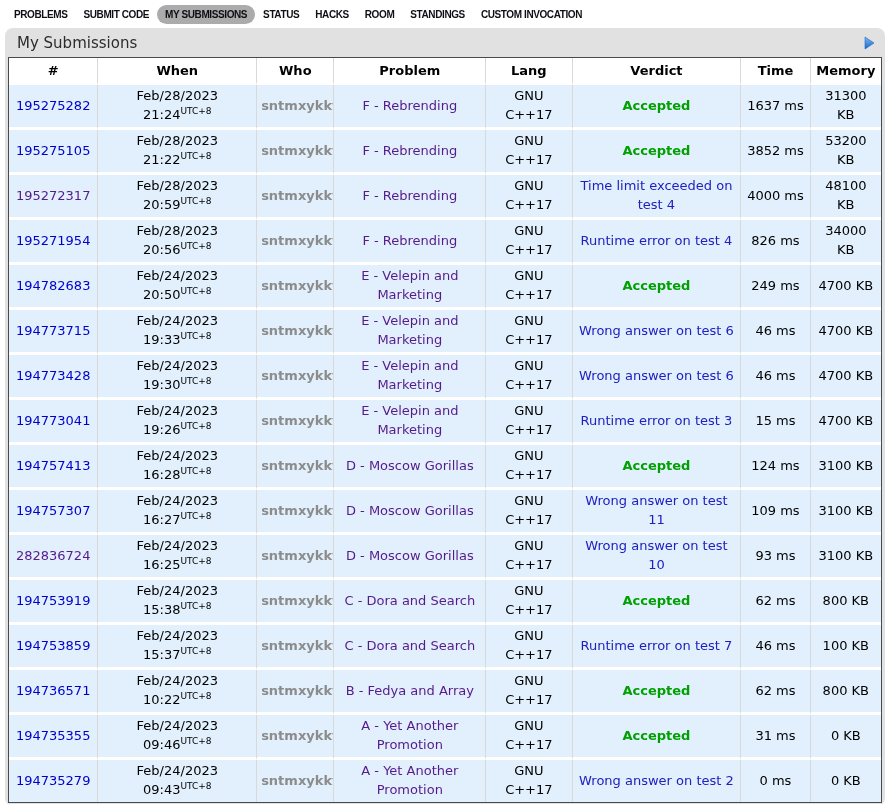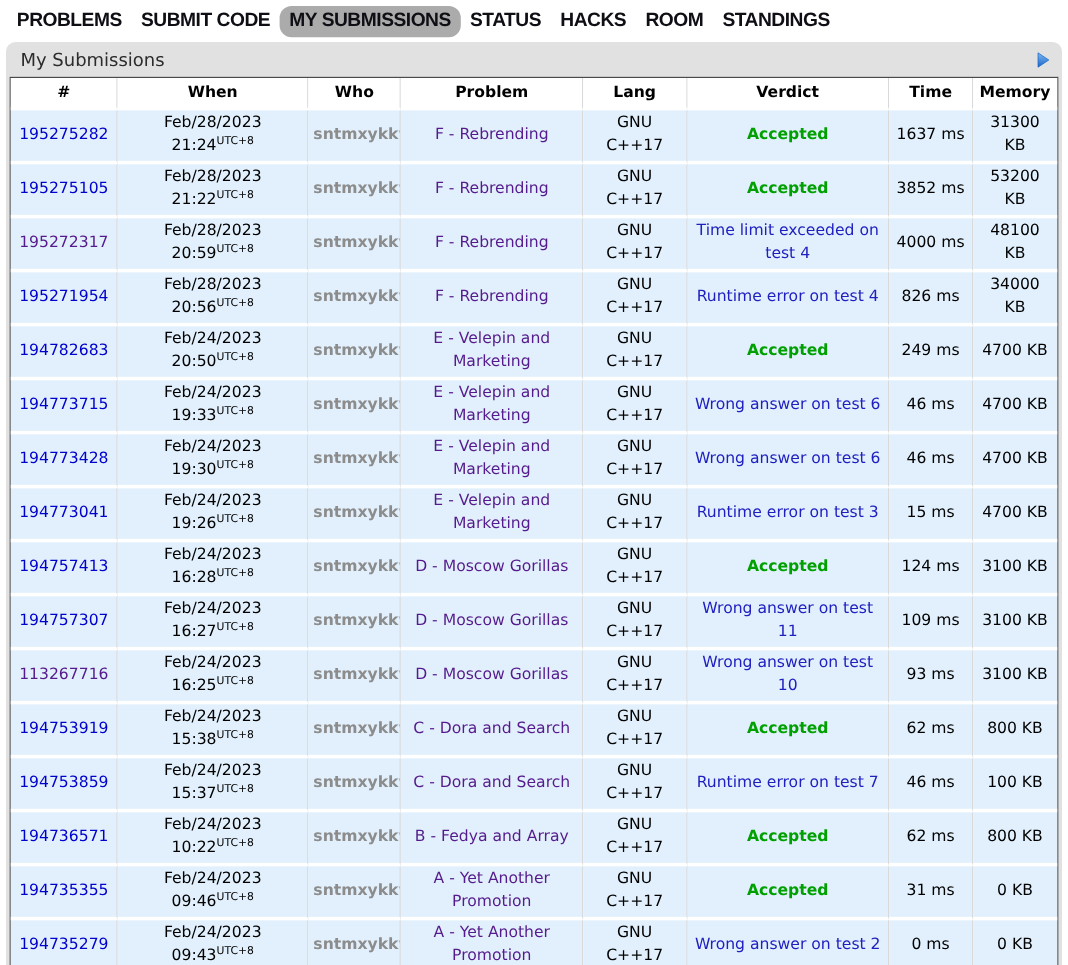"PROBLEMS" .nav-item { font-size: 16px -> 10px }
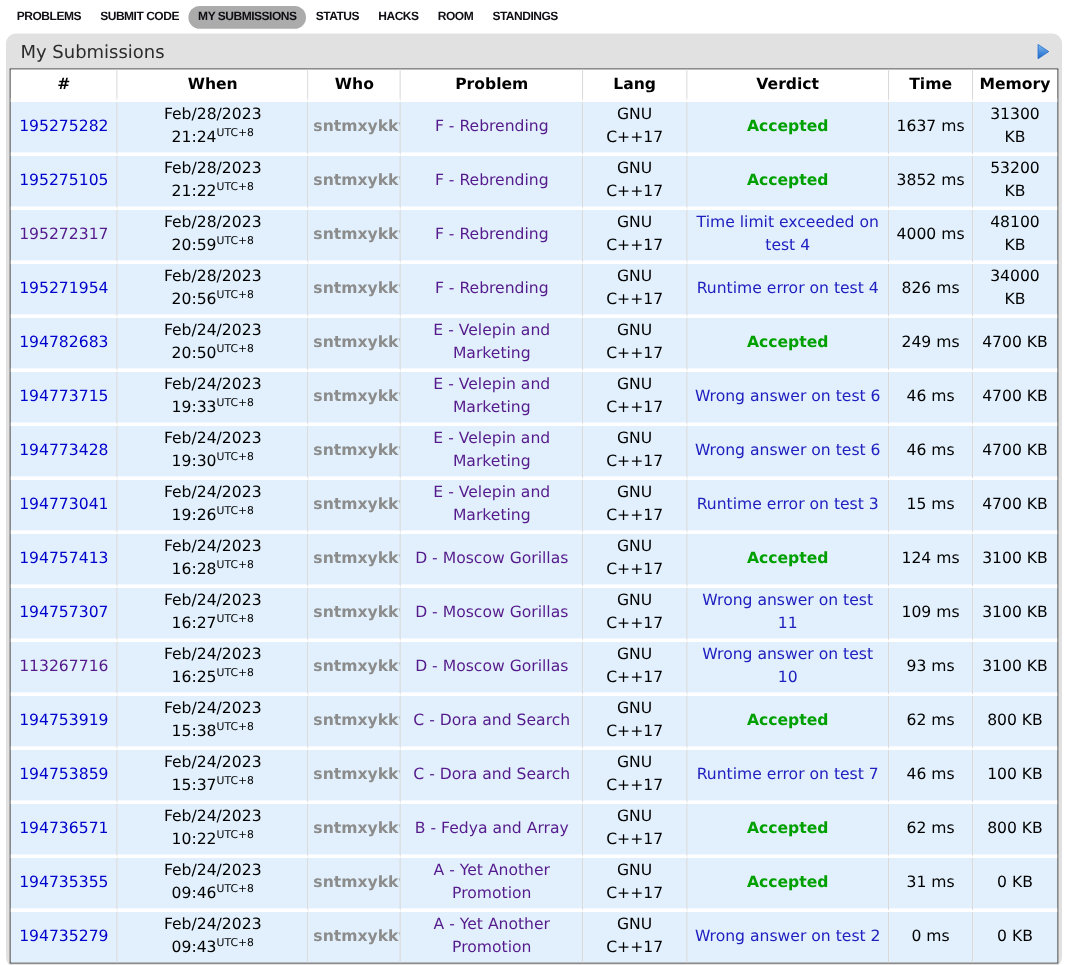"CUSTOM INVOCATION" span.nav-item { html: none -> <span>CUSTOM INVOCATION</span> }
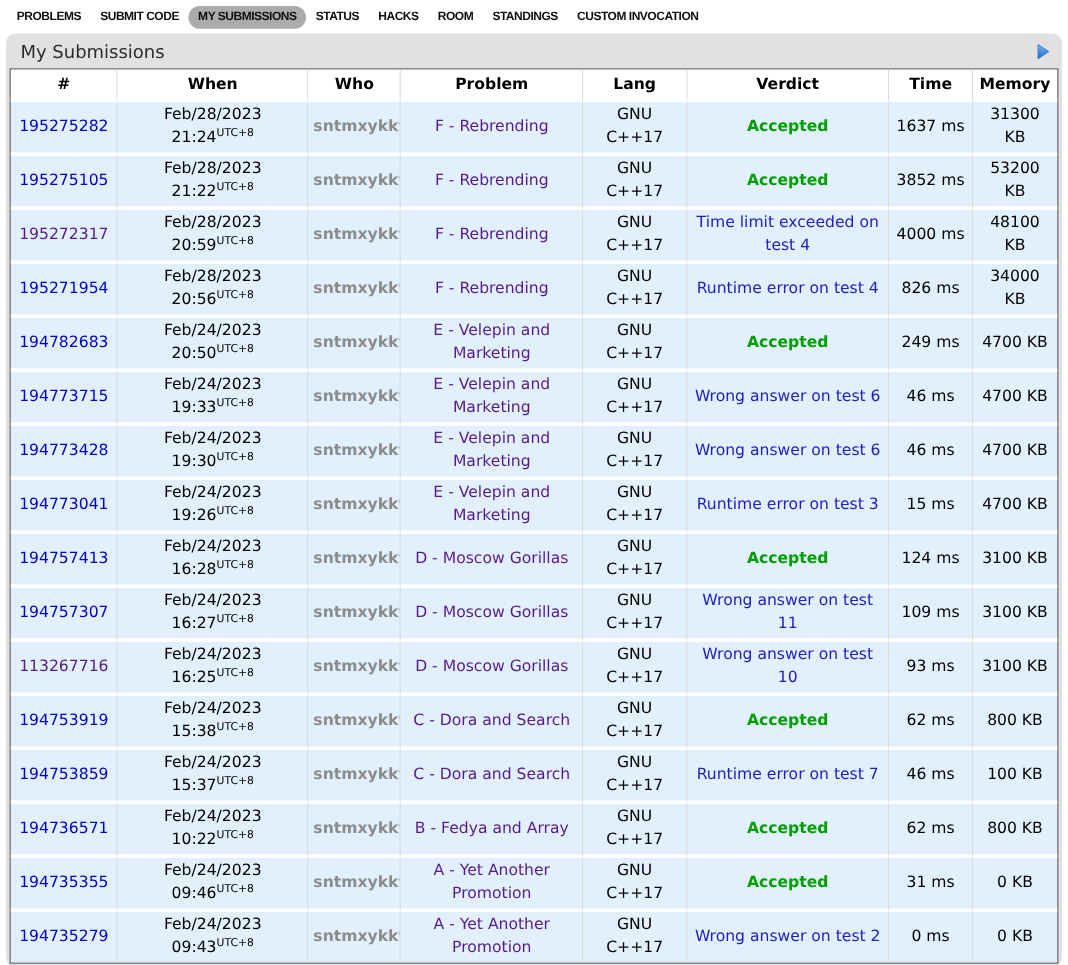"113267716" a.id-link { text: 113267716 -> 282836724 }
